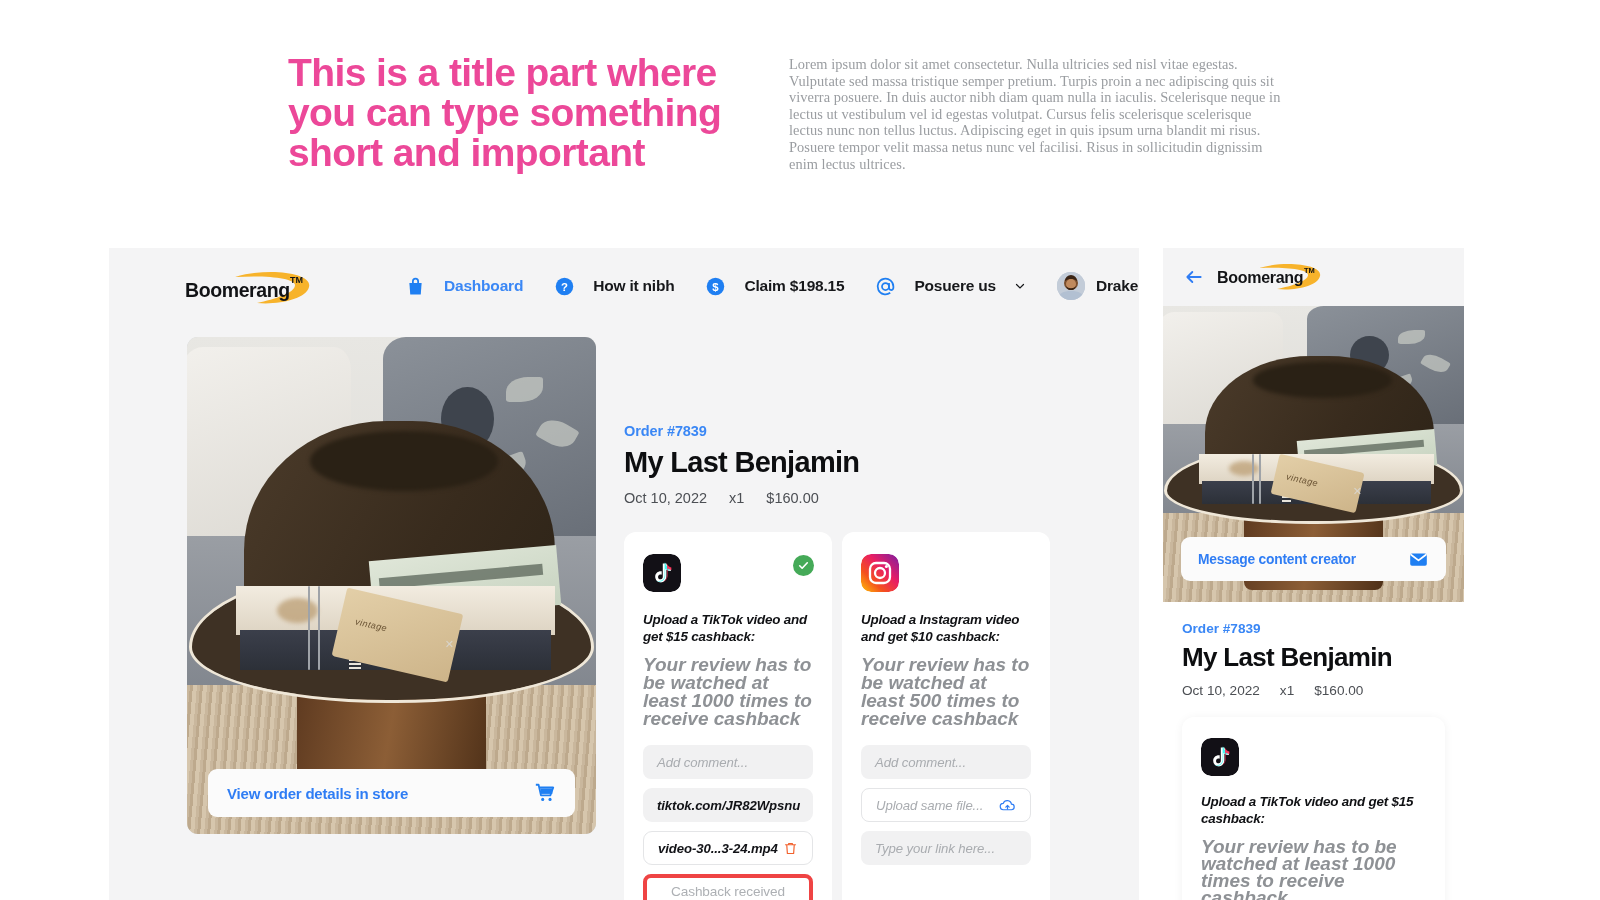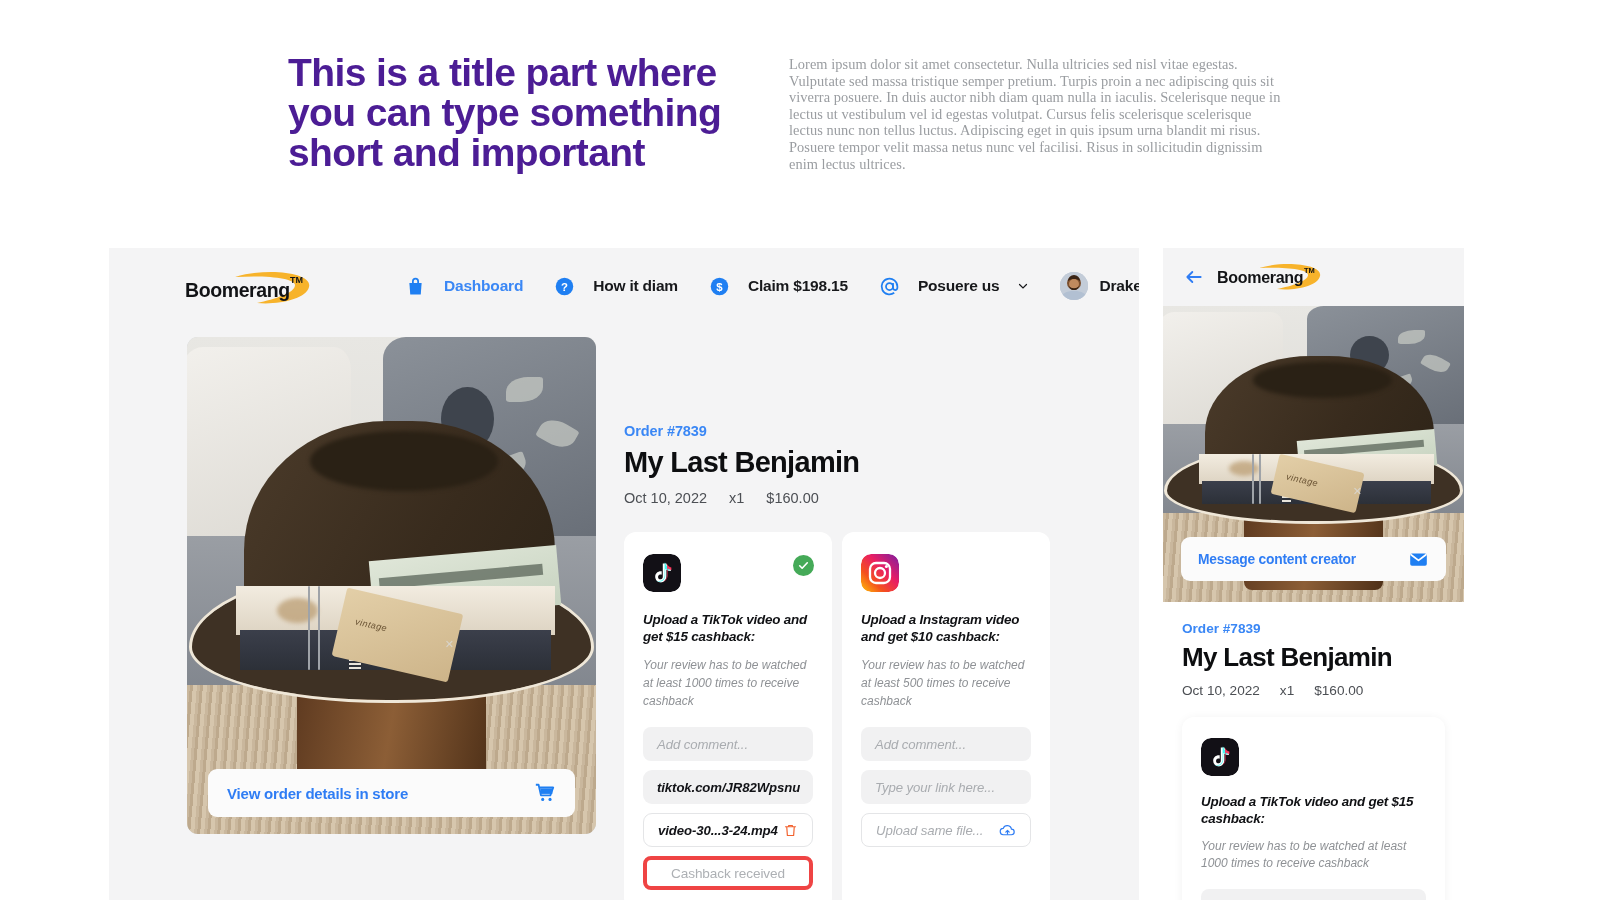"This is a title part" .hero-title { color: #4c1d95 -> #ec4899 }
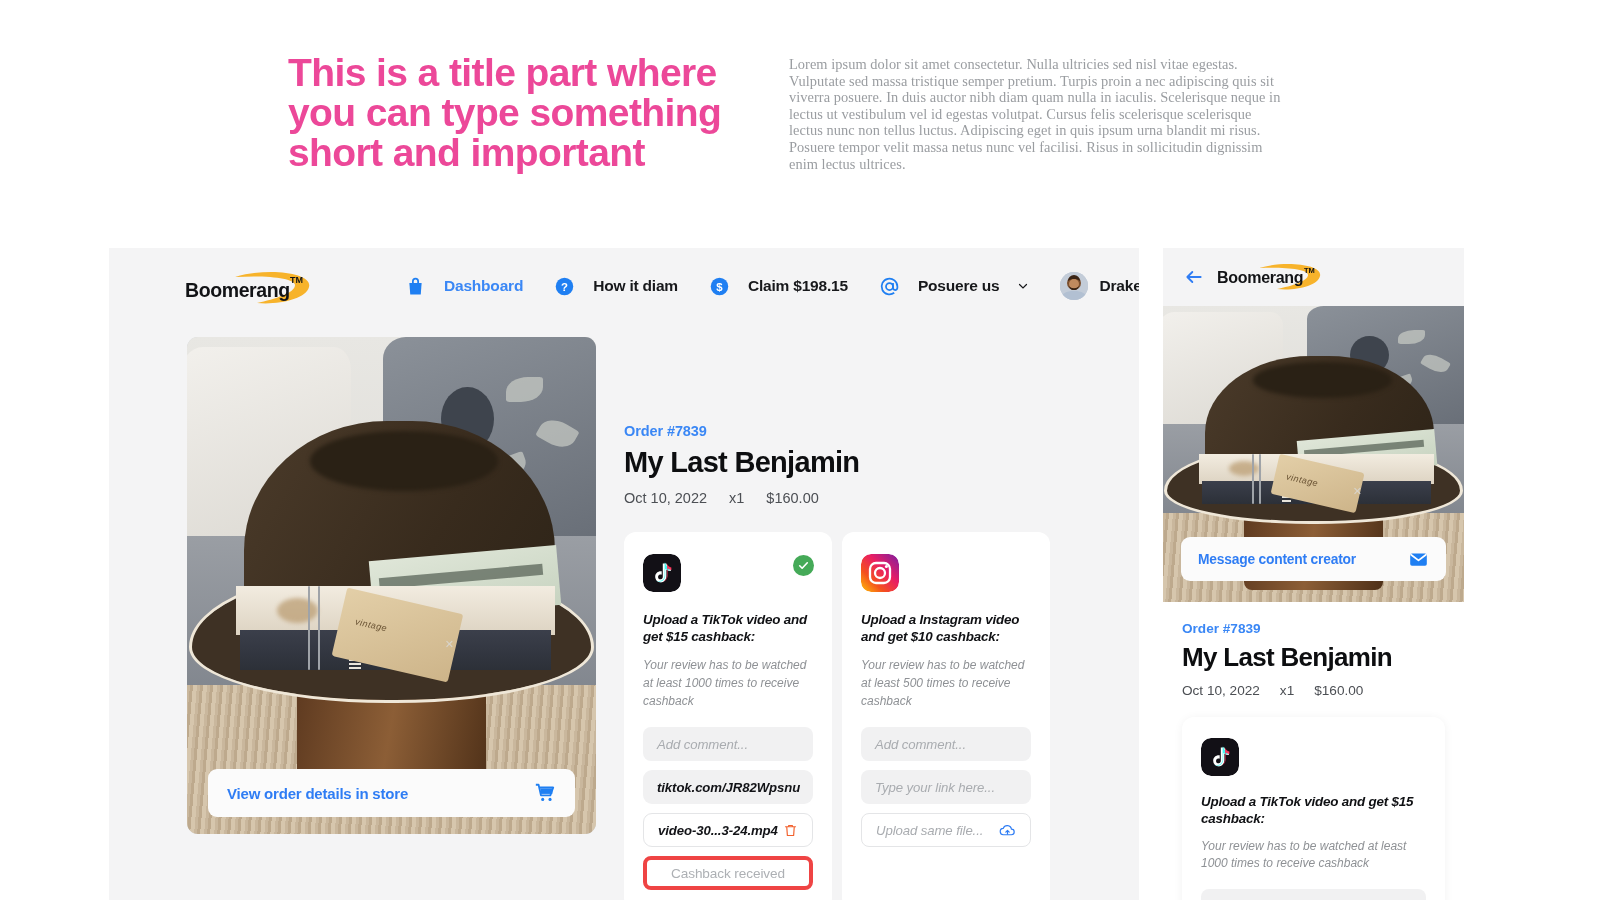"How it diam" span.nav-label { text: diam -> nibh }
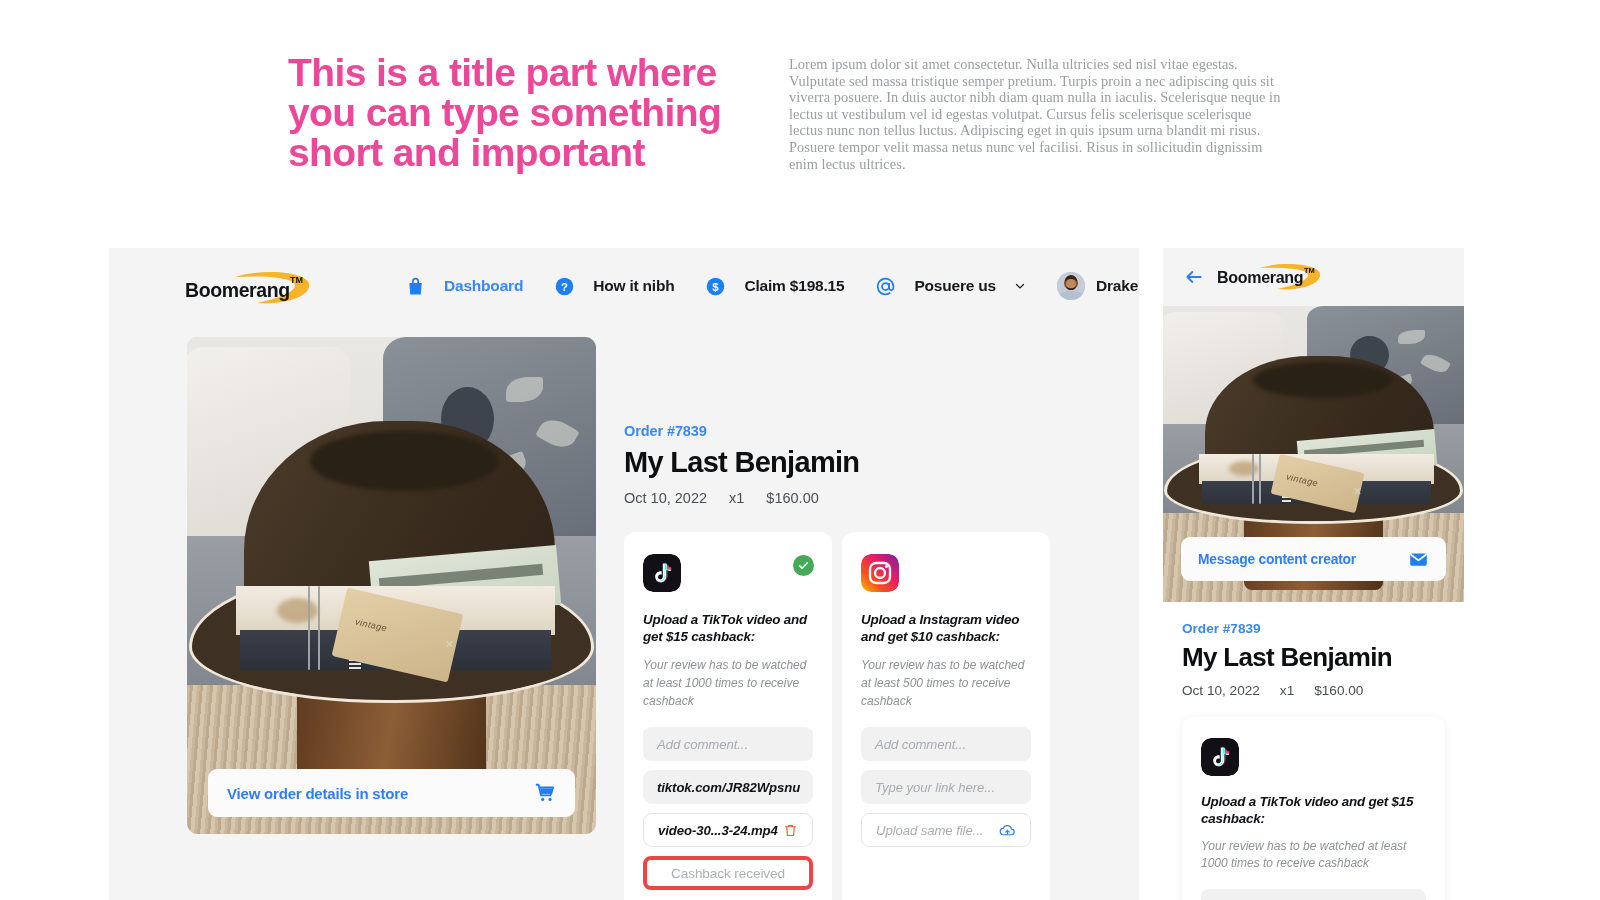"Your review has to be" .s-sub { font-size: 12px -> 19px; font-weight: none -> bold }
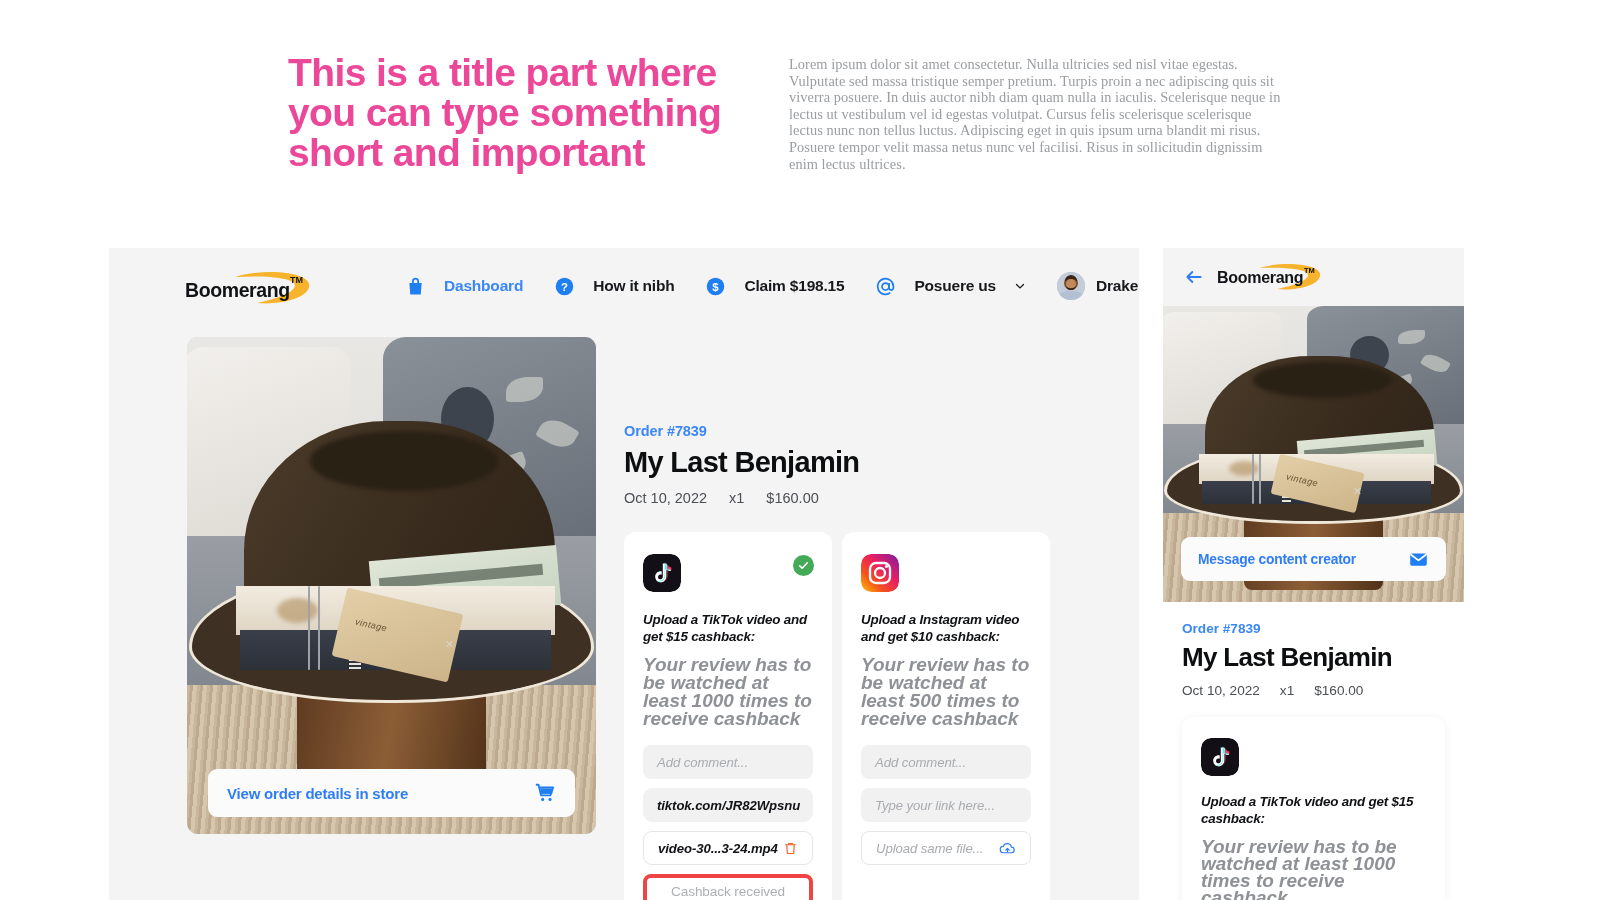"Type your link here..." div.field { order: before "Upload same file..." -> after "Upload same file..." }
